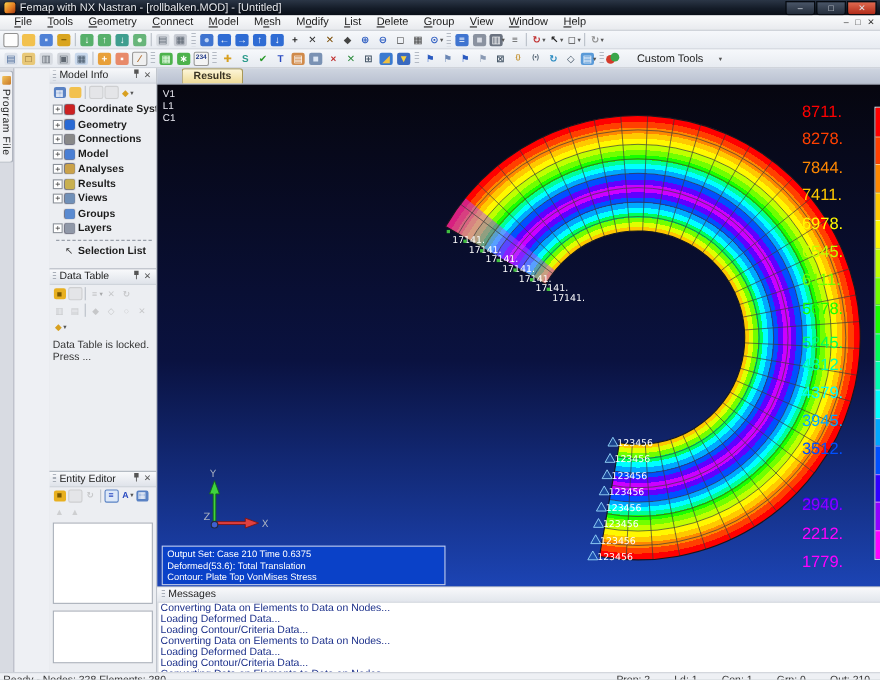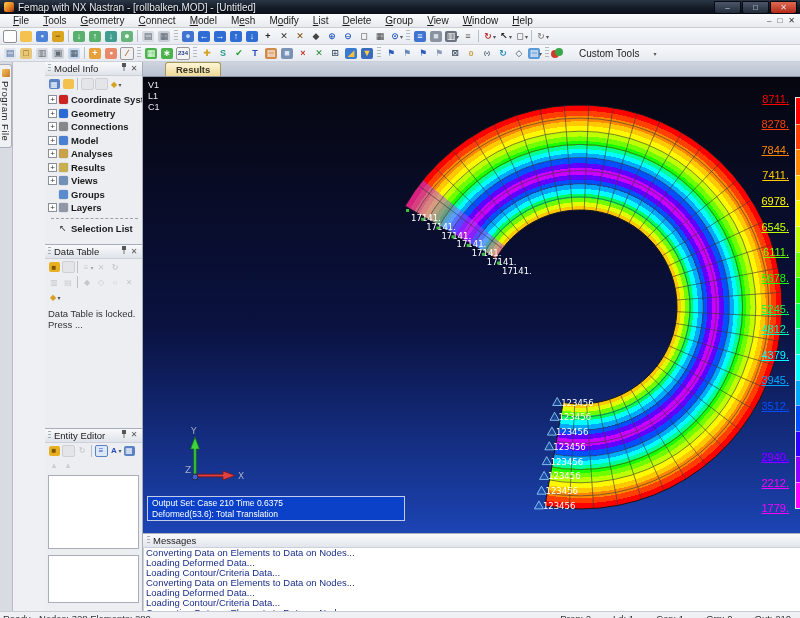"8711." .lg-label { font-size: 11px -> 15px; text-align: right -> none; text-decoration: underline -> none }
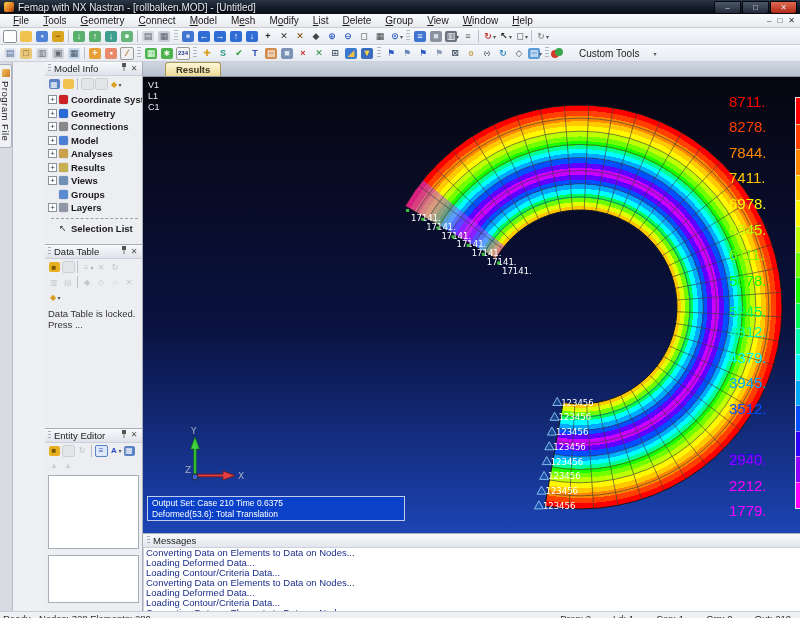"Contour: Plate Top VonMises Stress" div { html: none -> <div>Contour: Plate Top VonMises Stress</div> }
